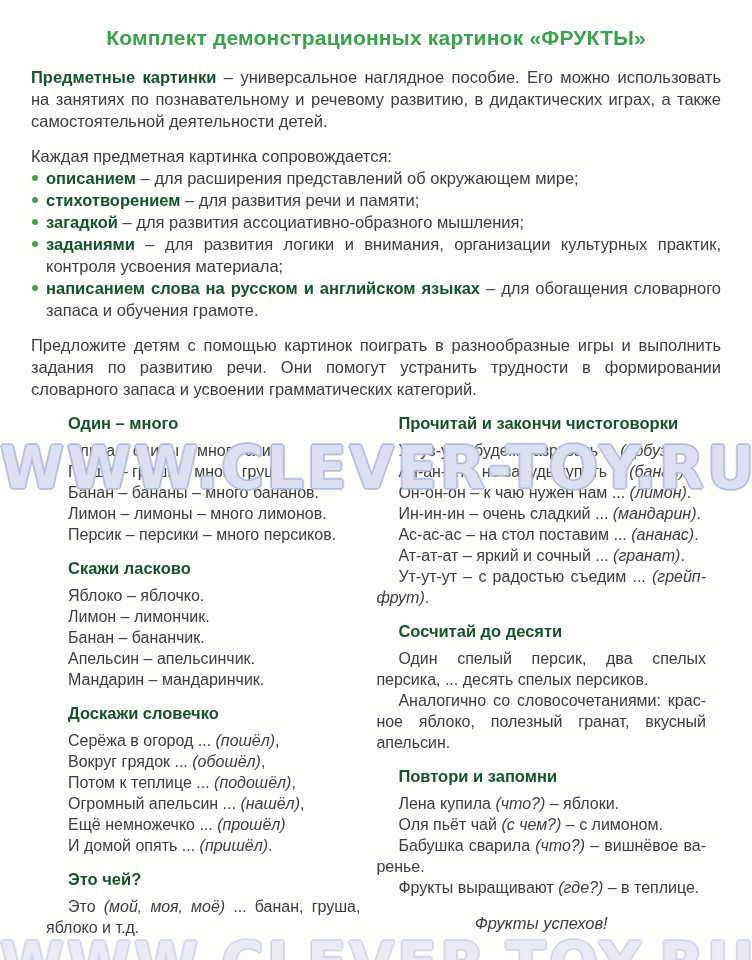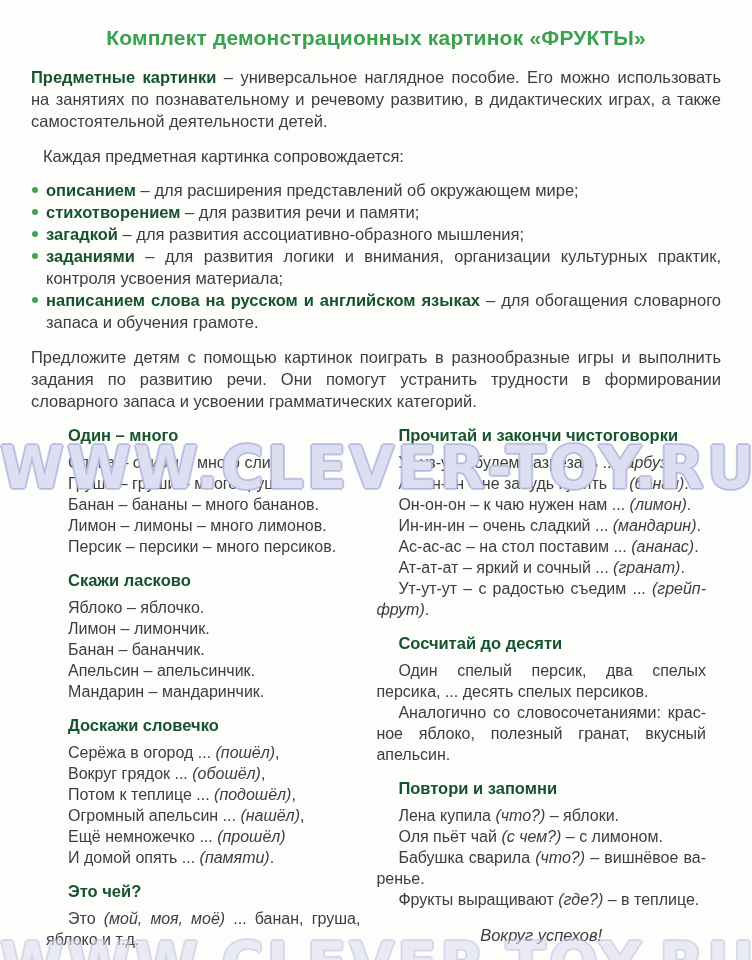"Каждая предметная картинка" .heading-line { margin: 12px -> 0 }
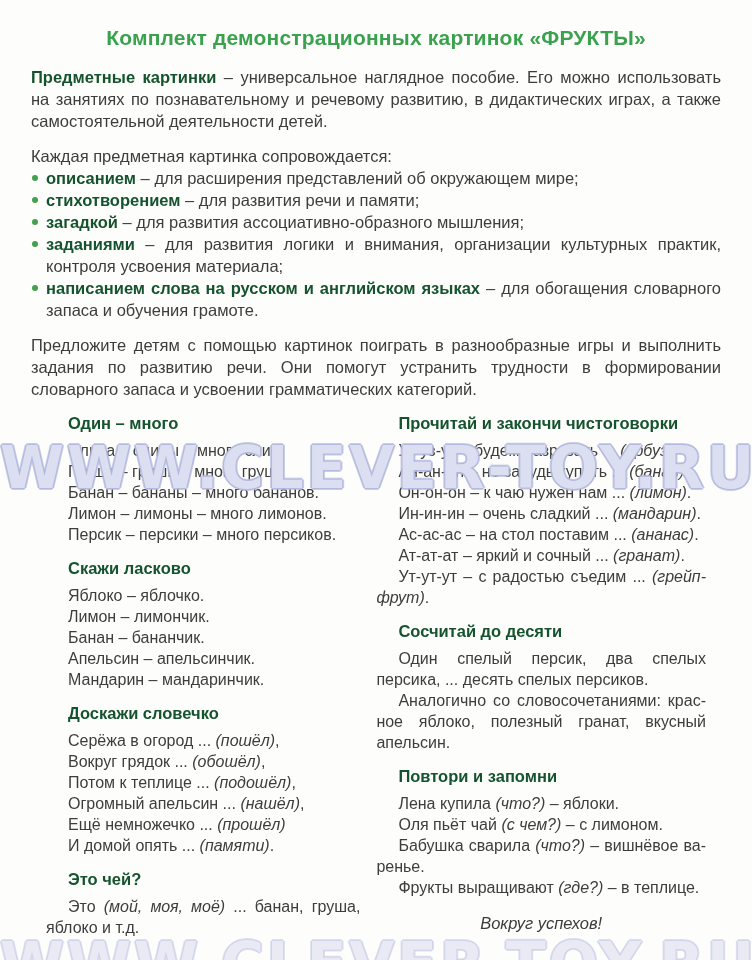"(памяти)" em { text: памяти -> пришёл }
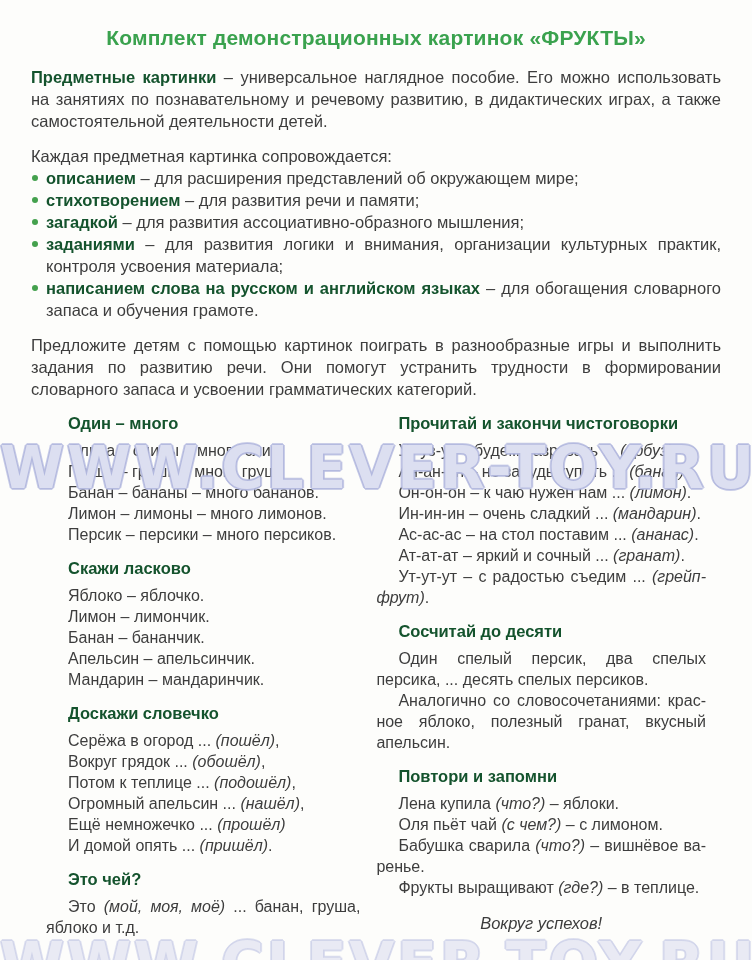"Вокруг успехов!" p.wish { text: Вокруг -> Фрукты }
